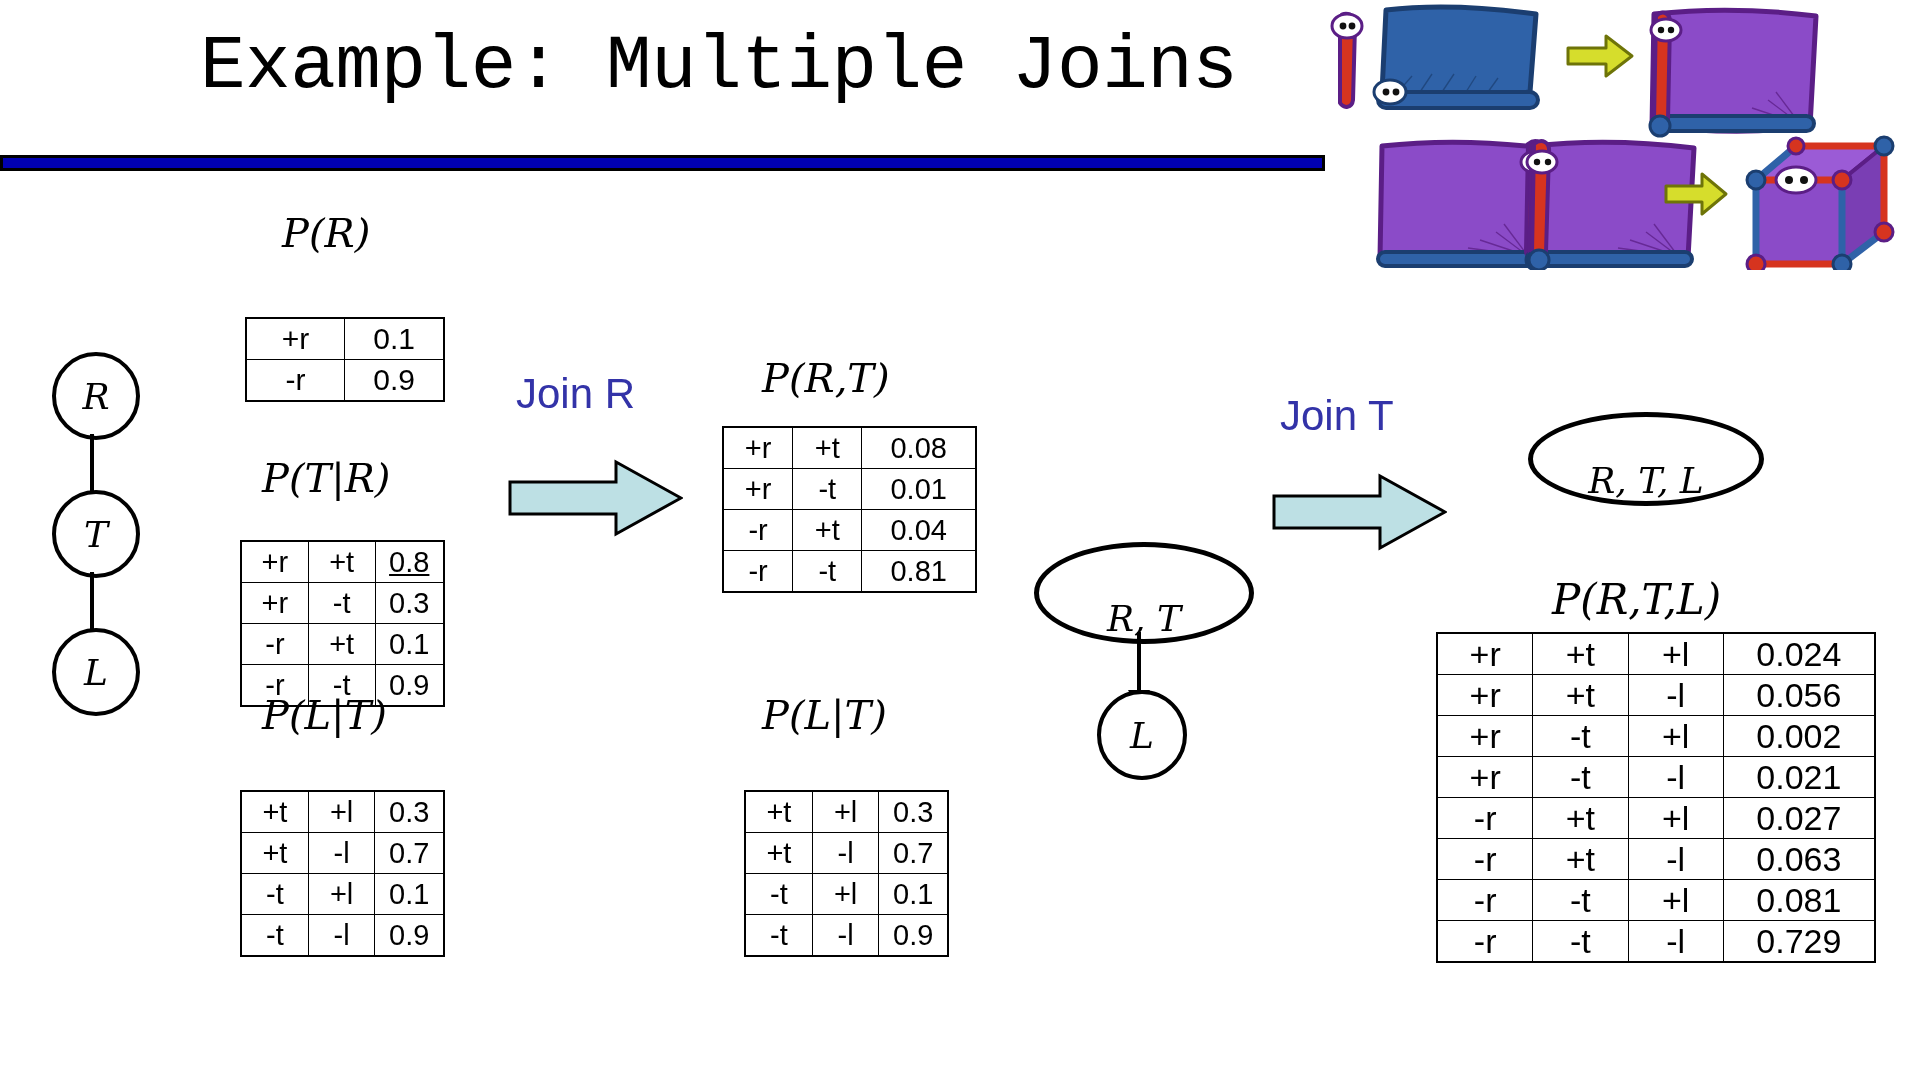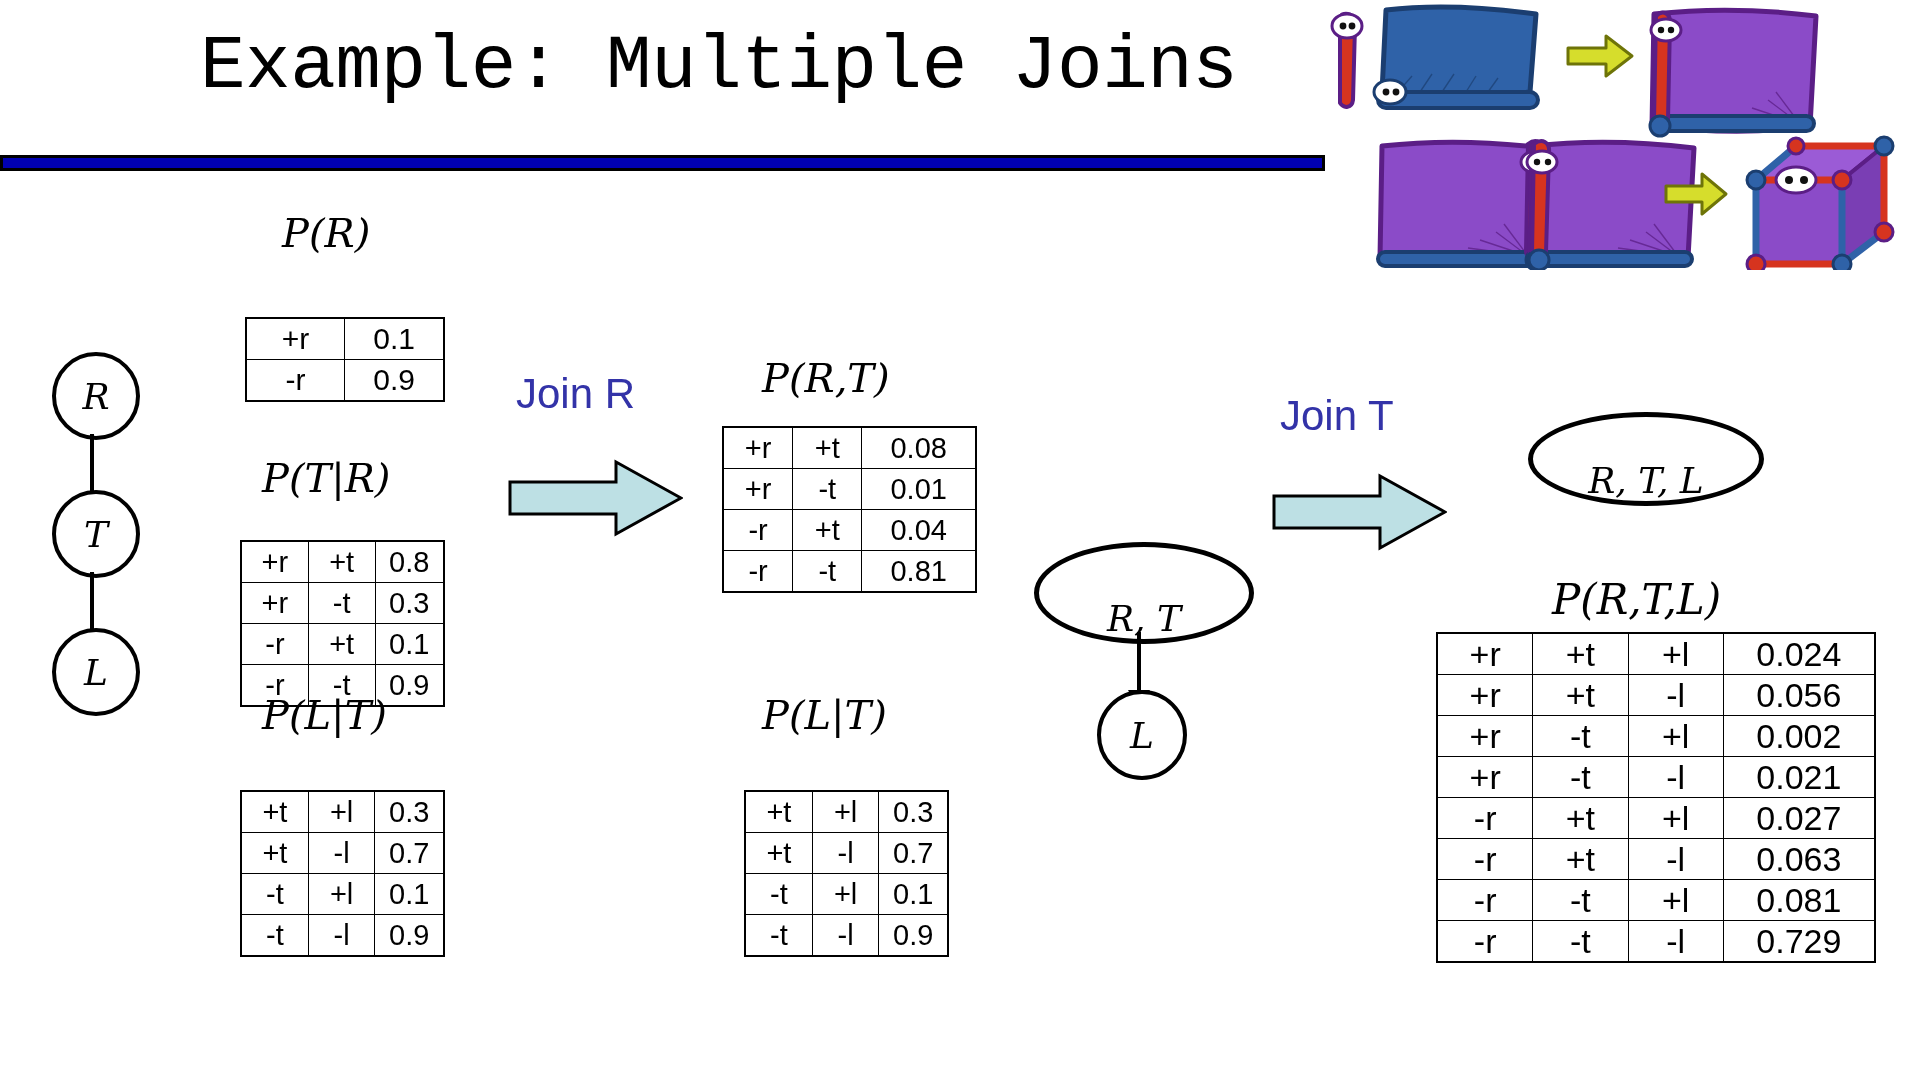"0.8" td { text-decoration: none -> underline }
